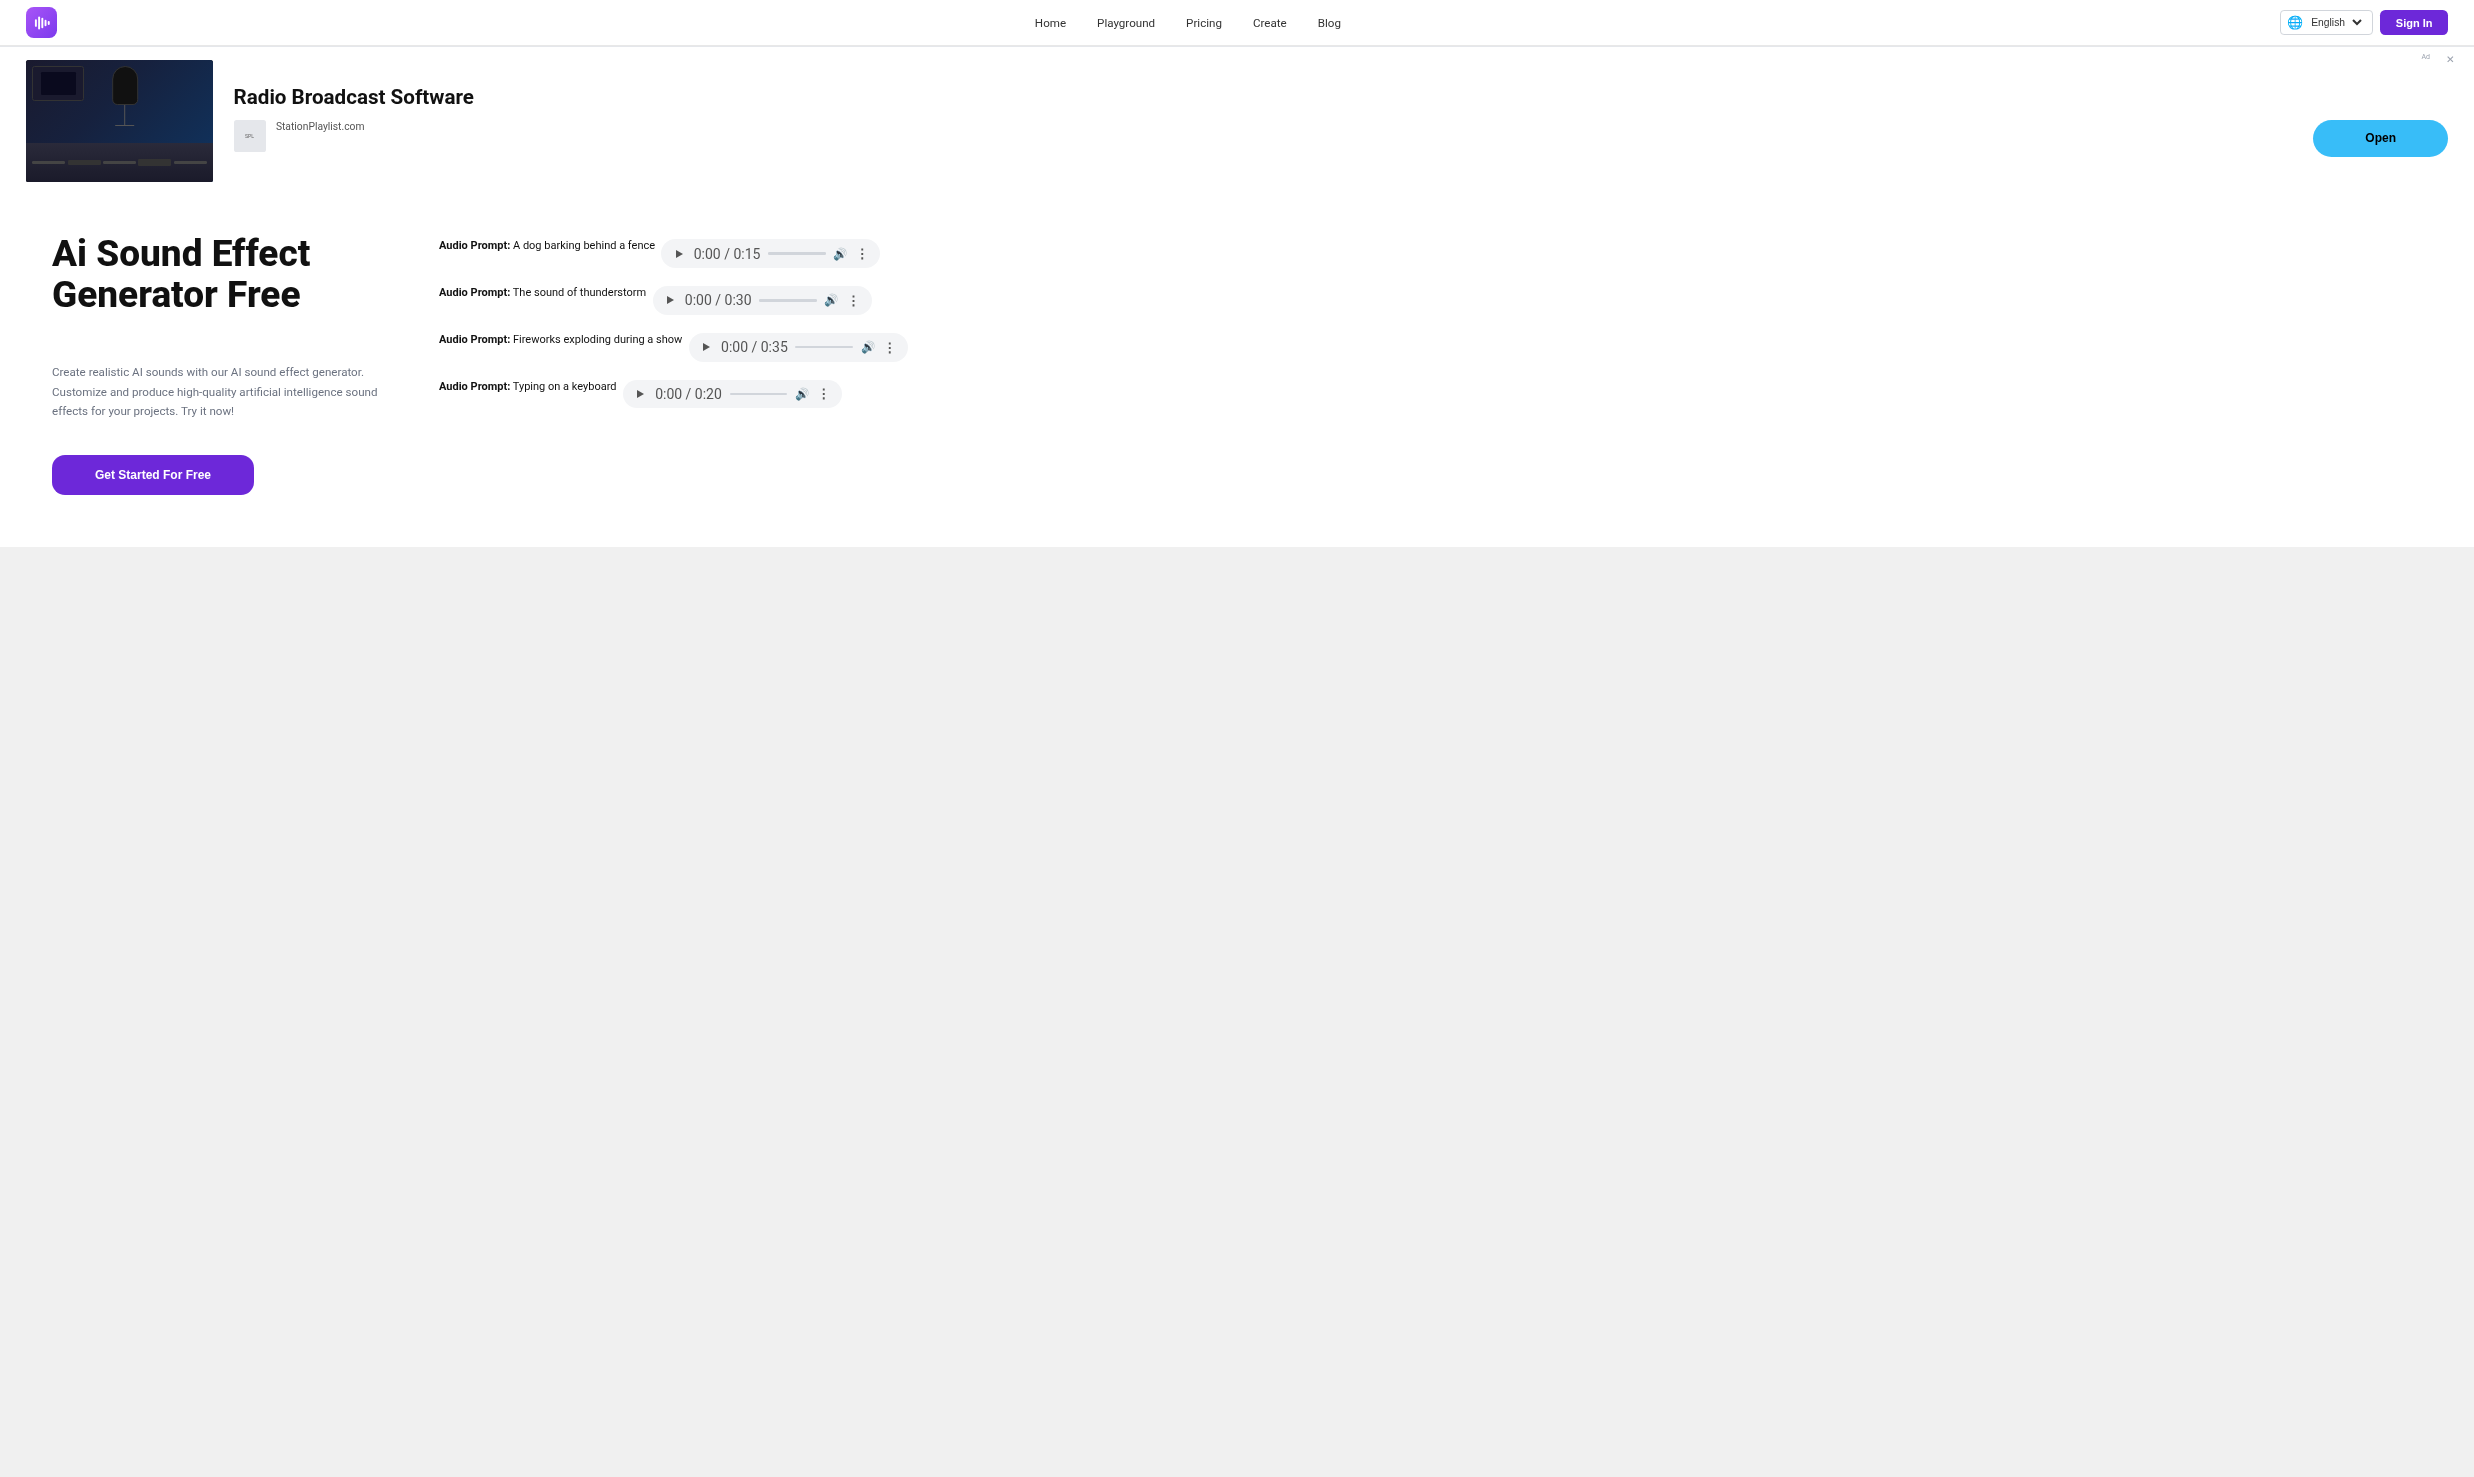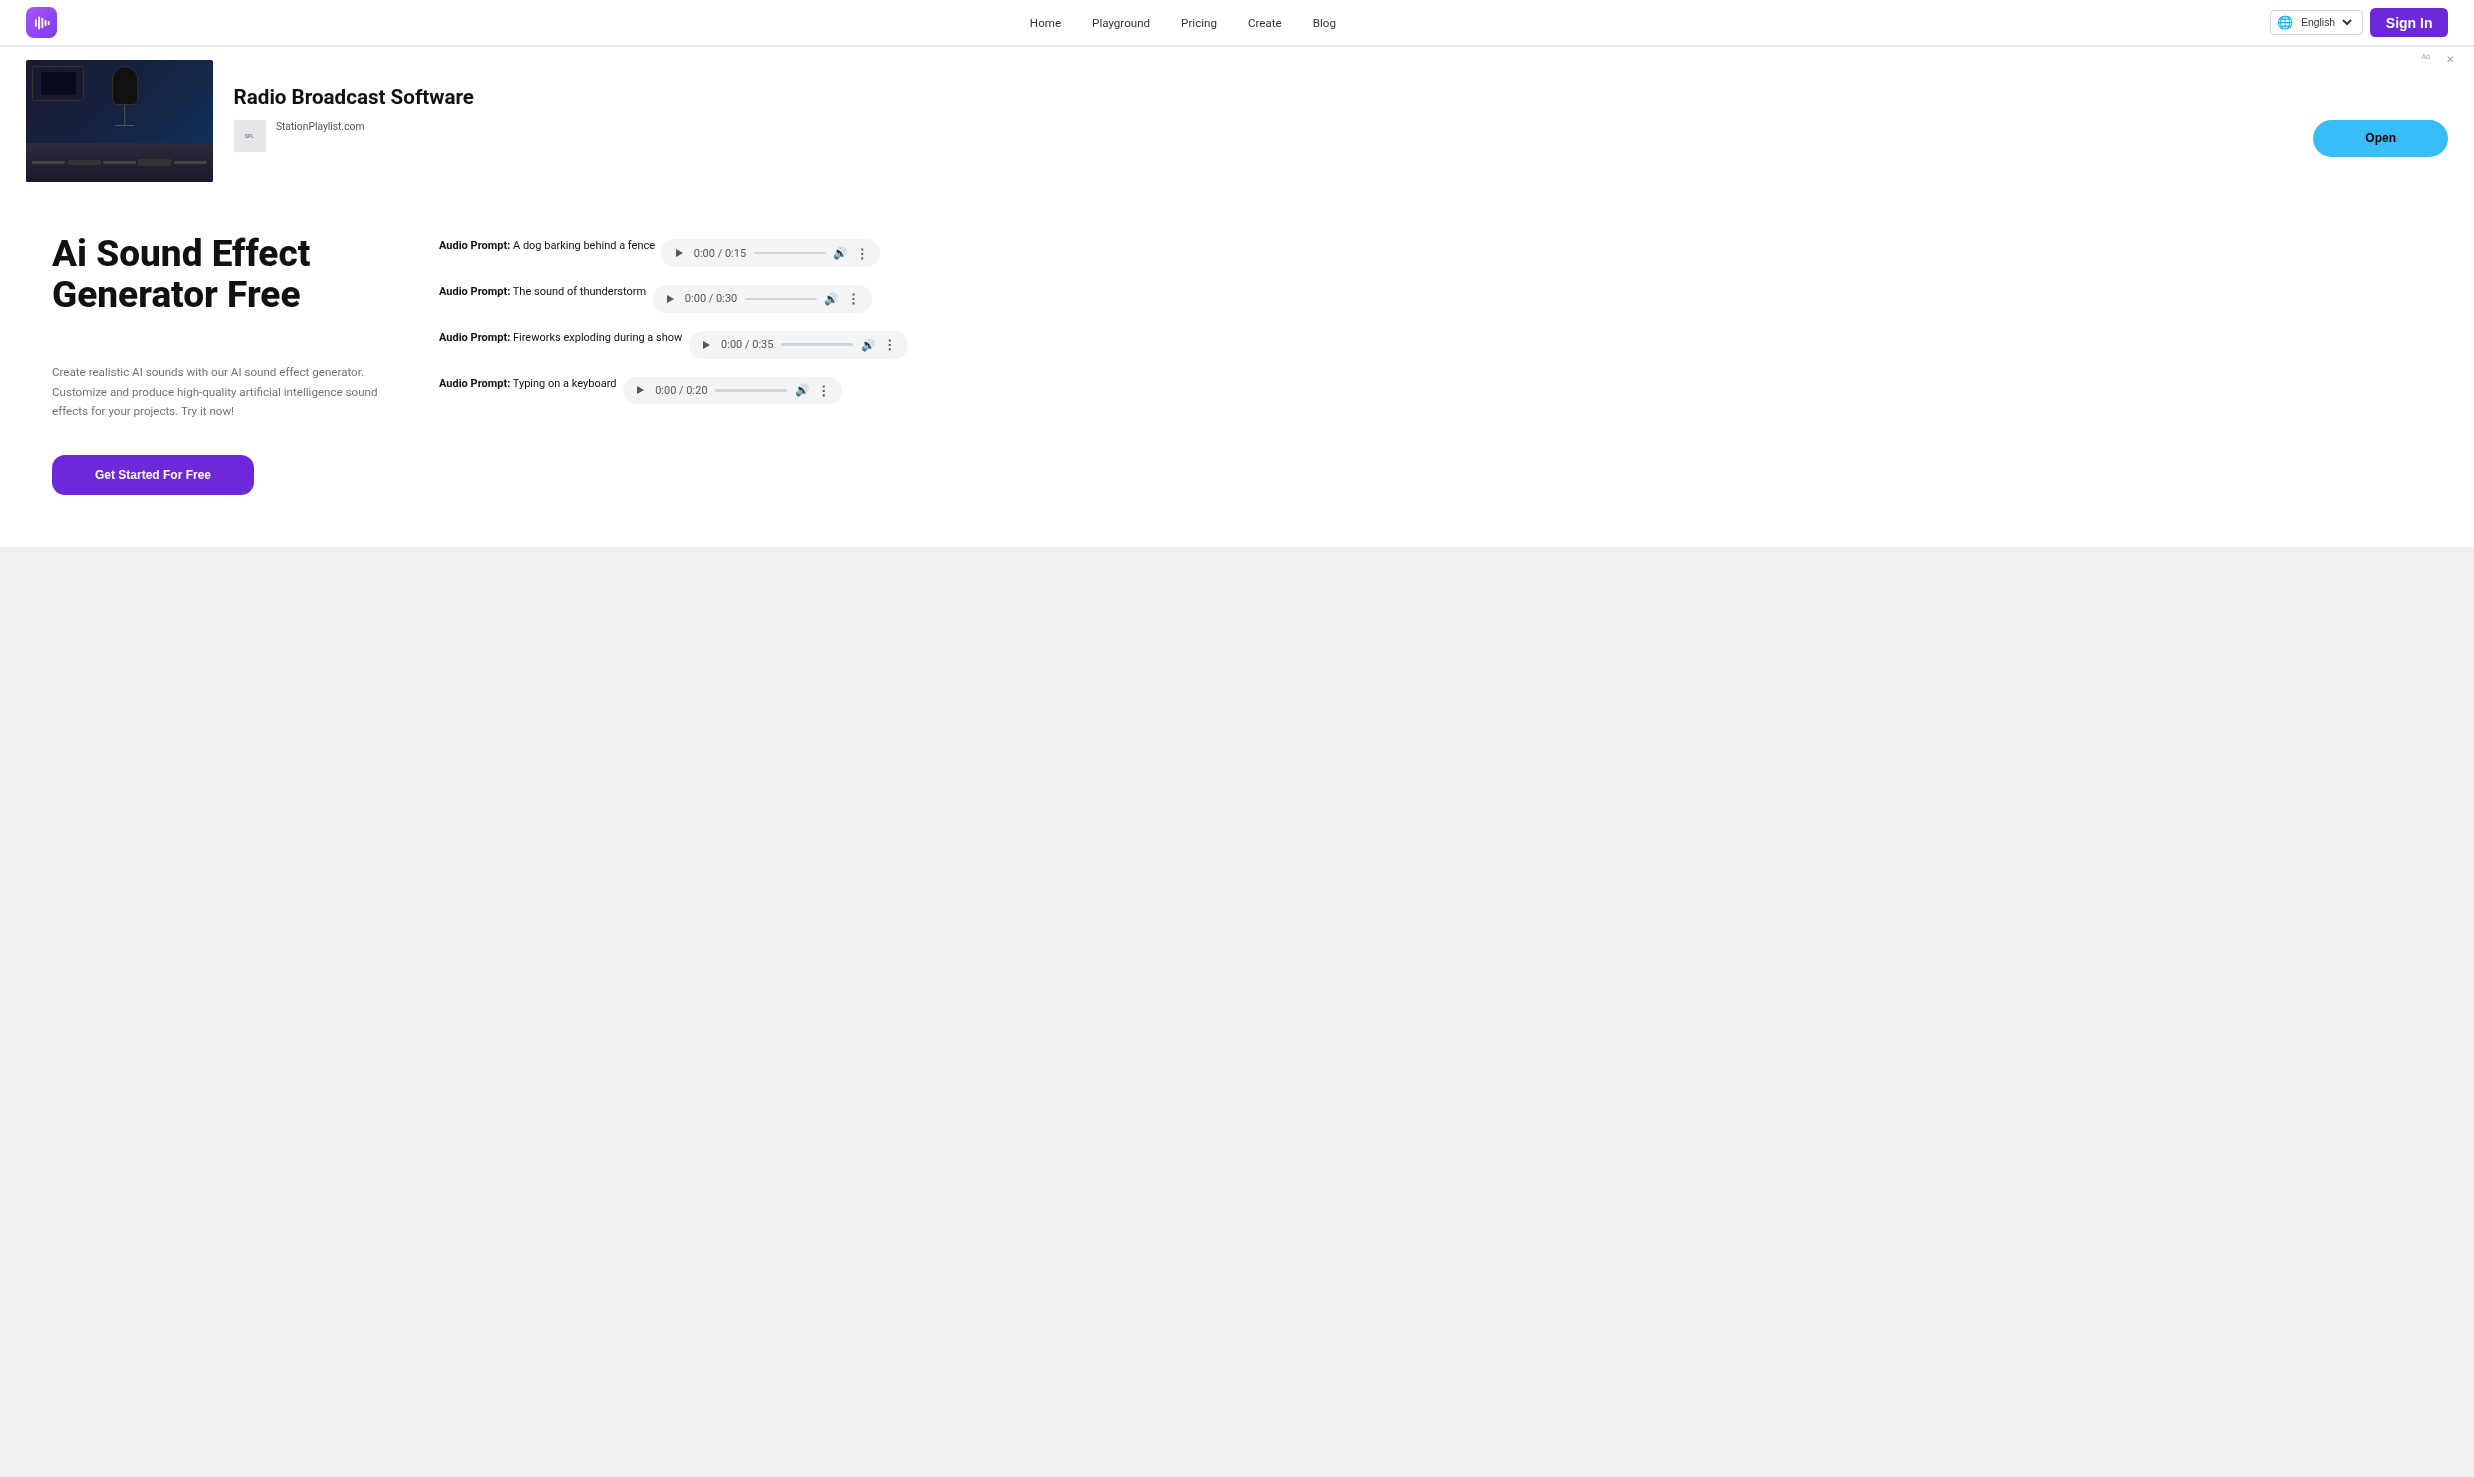"Sign In" .sign-in-btn { font-size: 14px -> 11px }
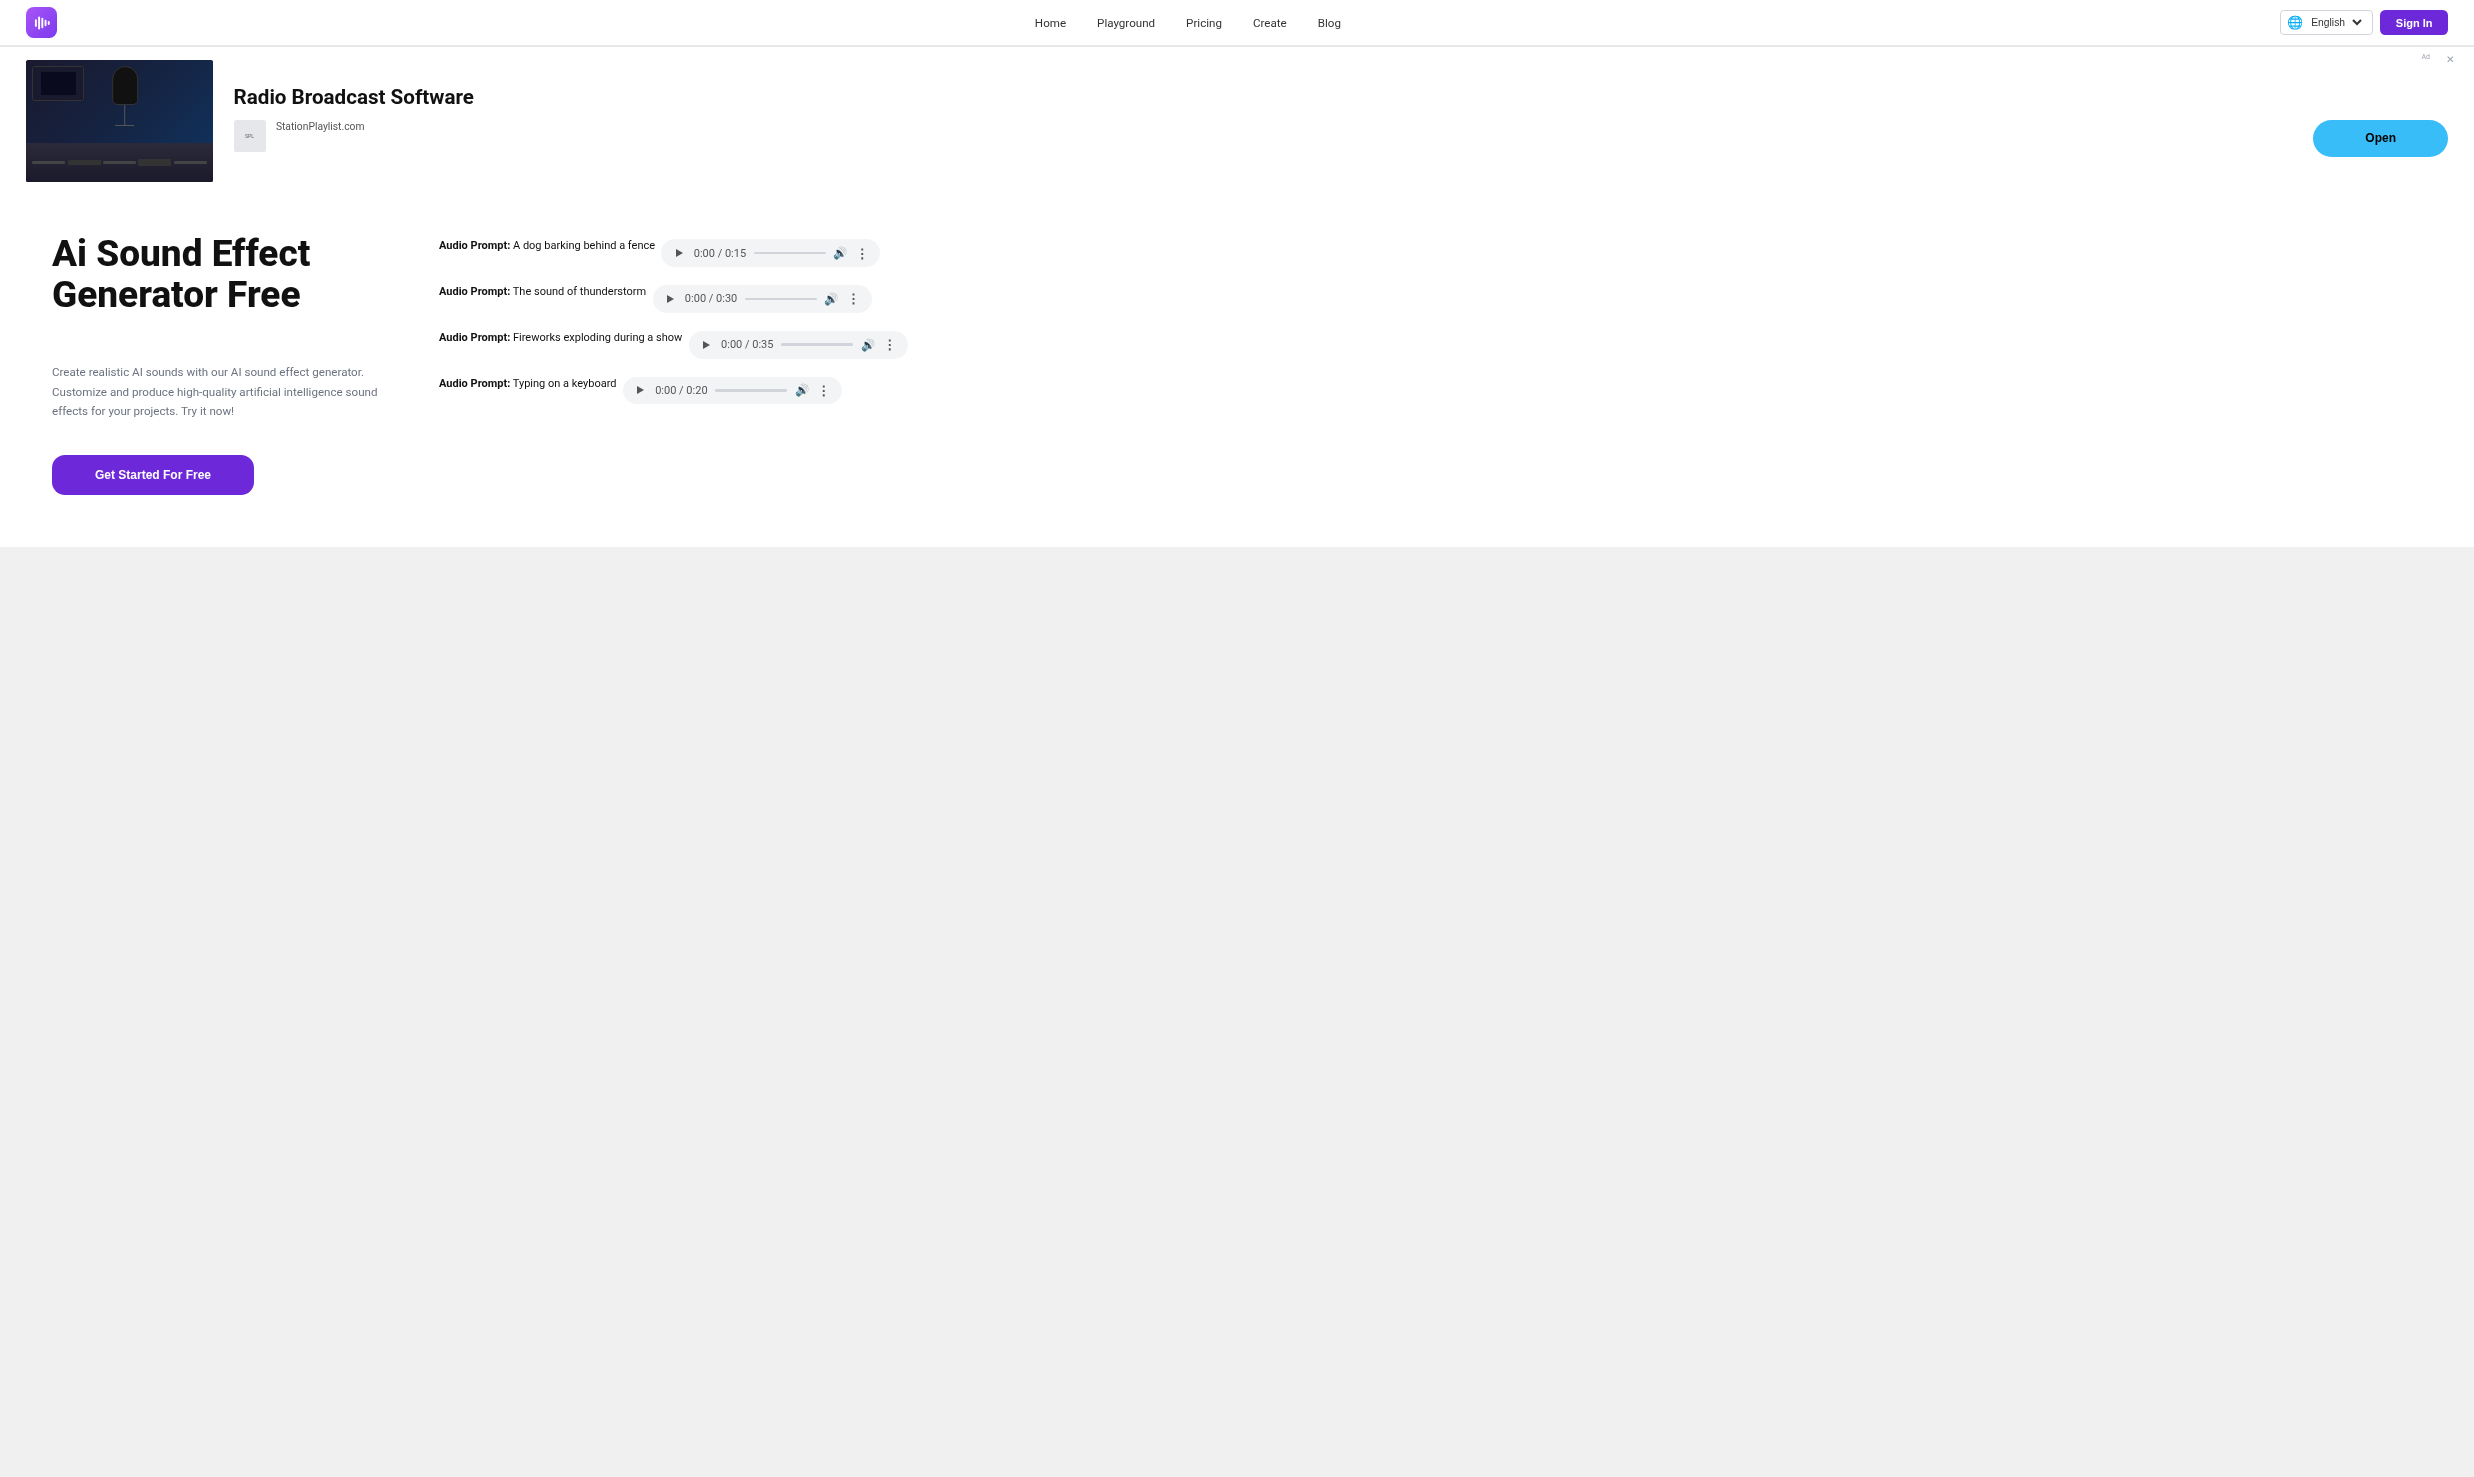"0:00 / 0:15" .time-display { font-size: 11px -> 14px }
